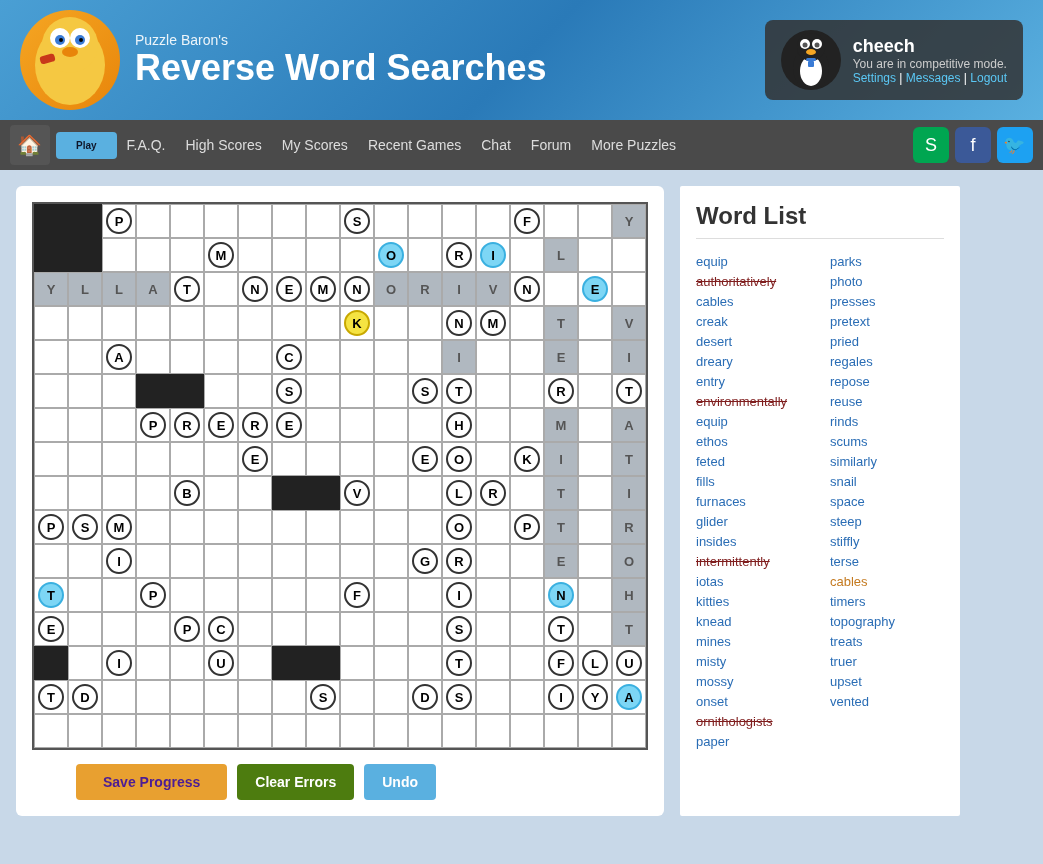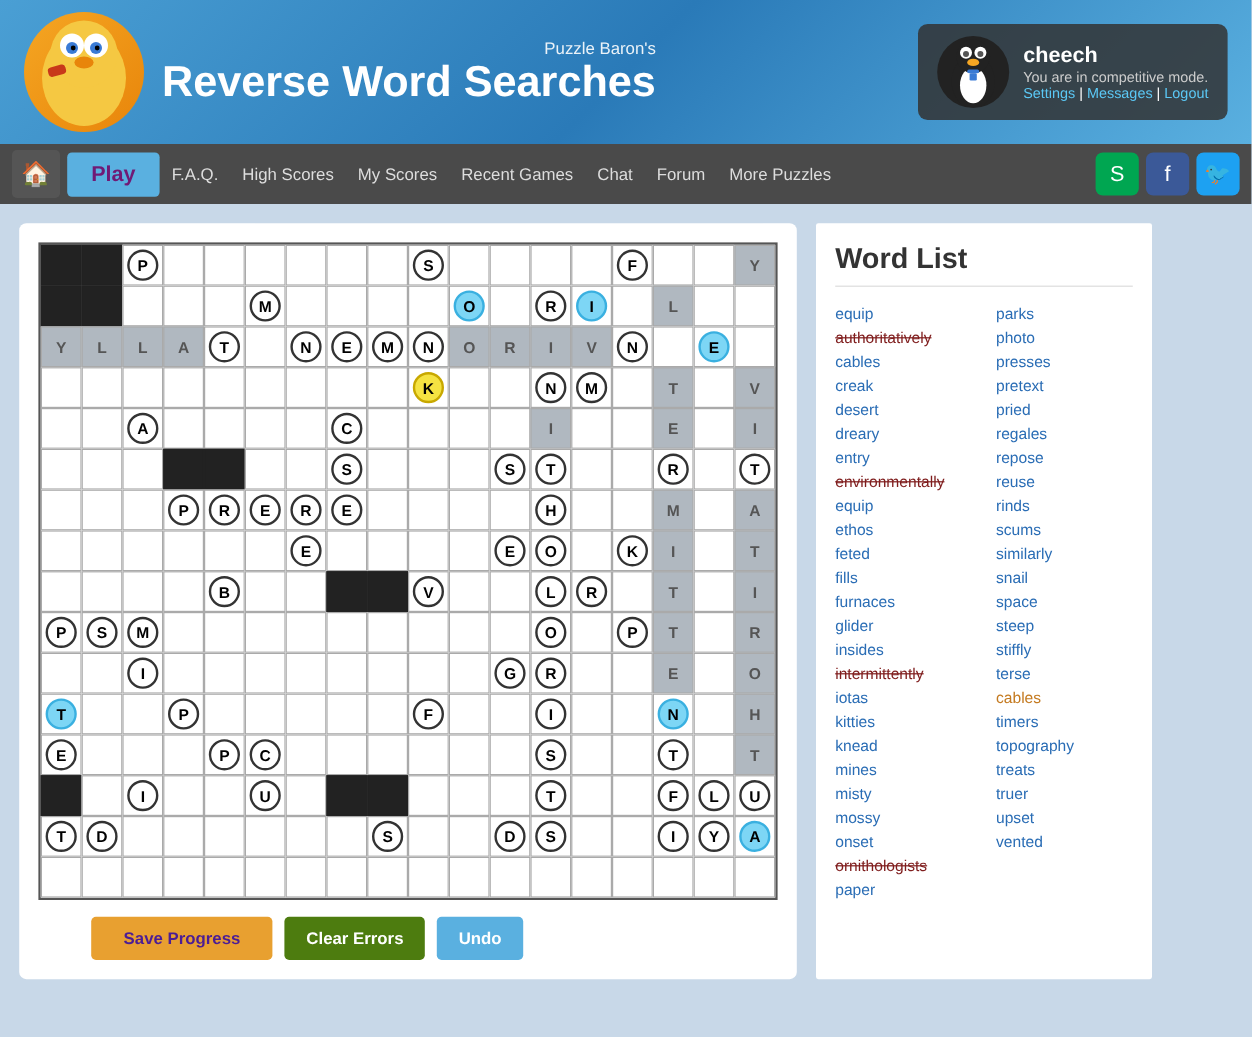"Puzzle Baron's" .header-title { text-align: right -> none }
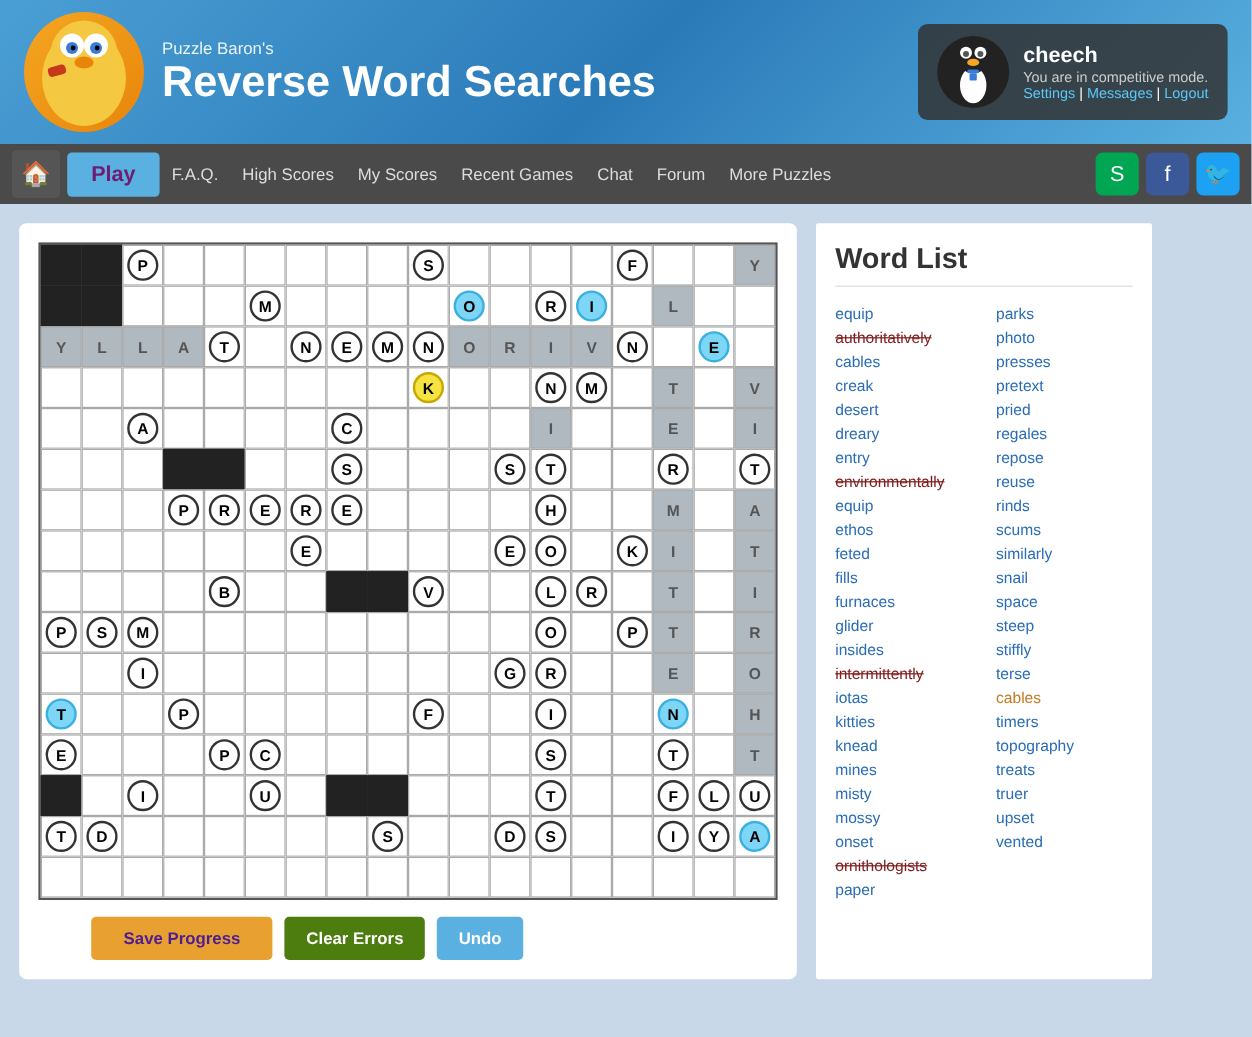"Play" .nav-play { color: #701a75 -> #0f172a; font-size: 18px -> 10px }
